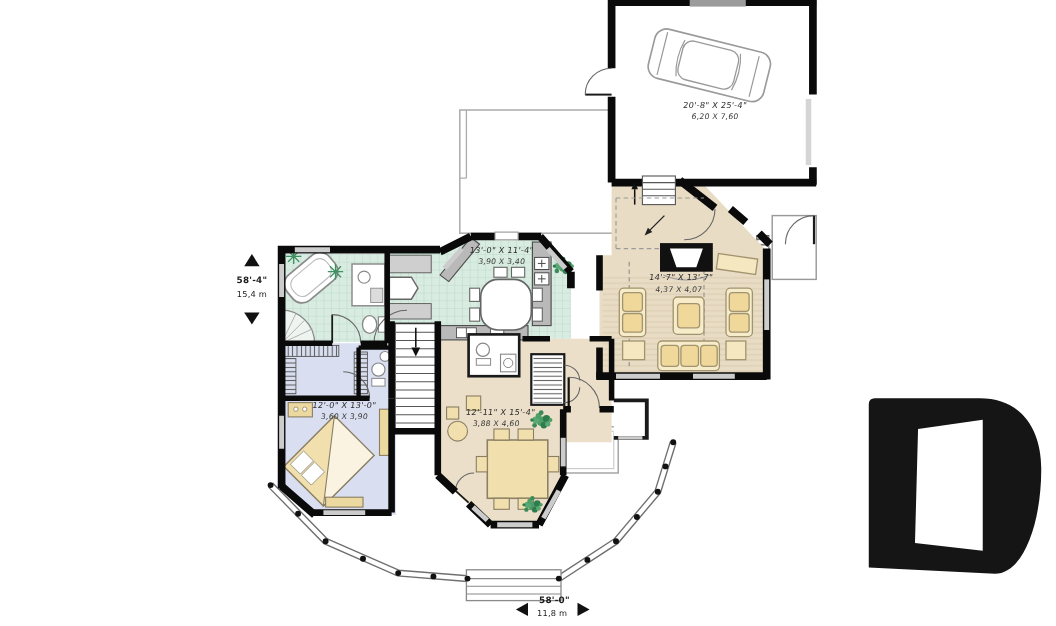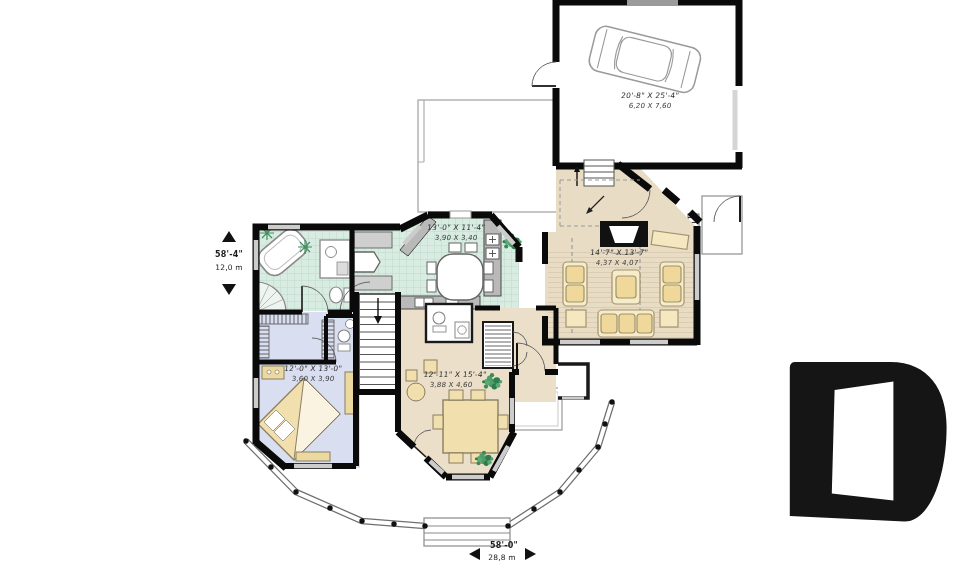"12,0 m" div.dim { text: 12,0 -> 15,4 }
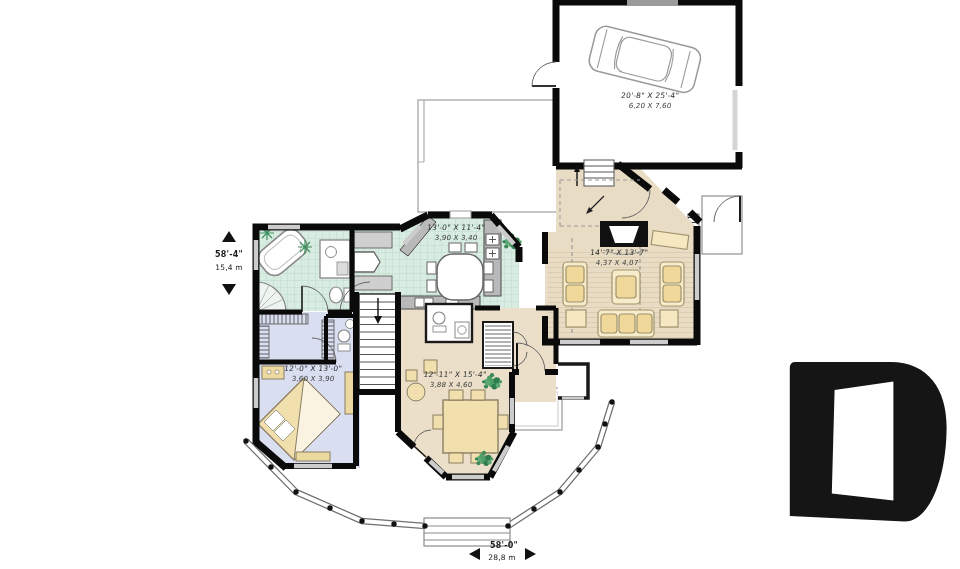"28,8 m" div.dim { text: 28,8 -> 11,8 }
